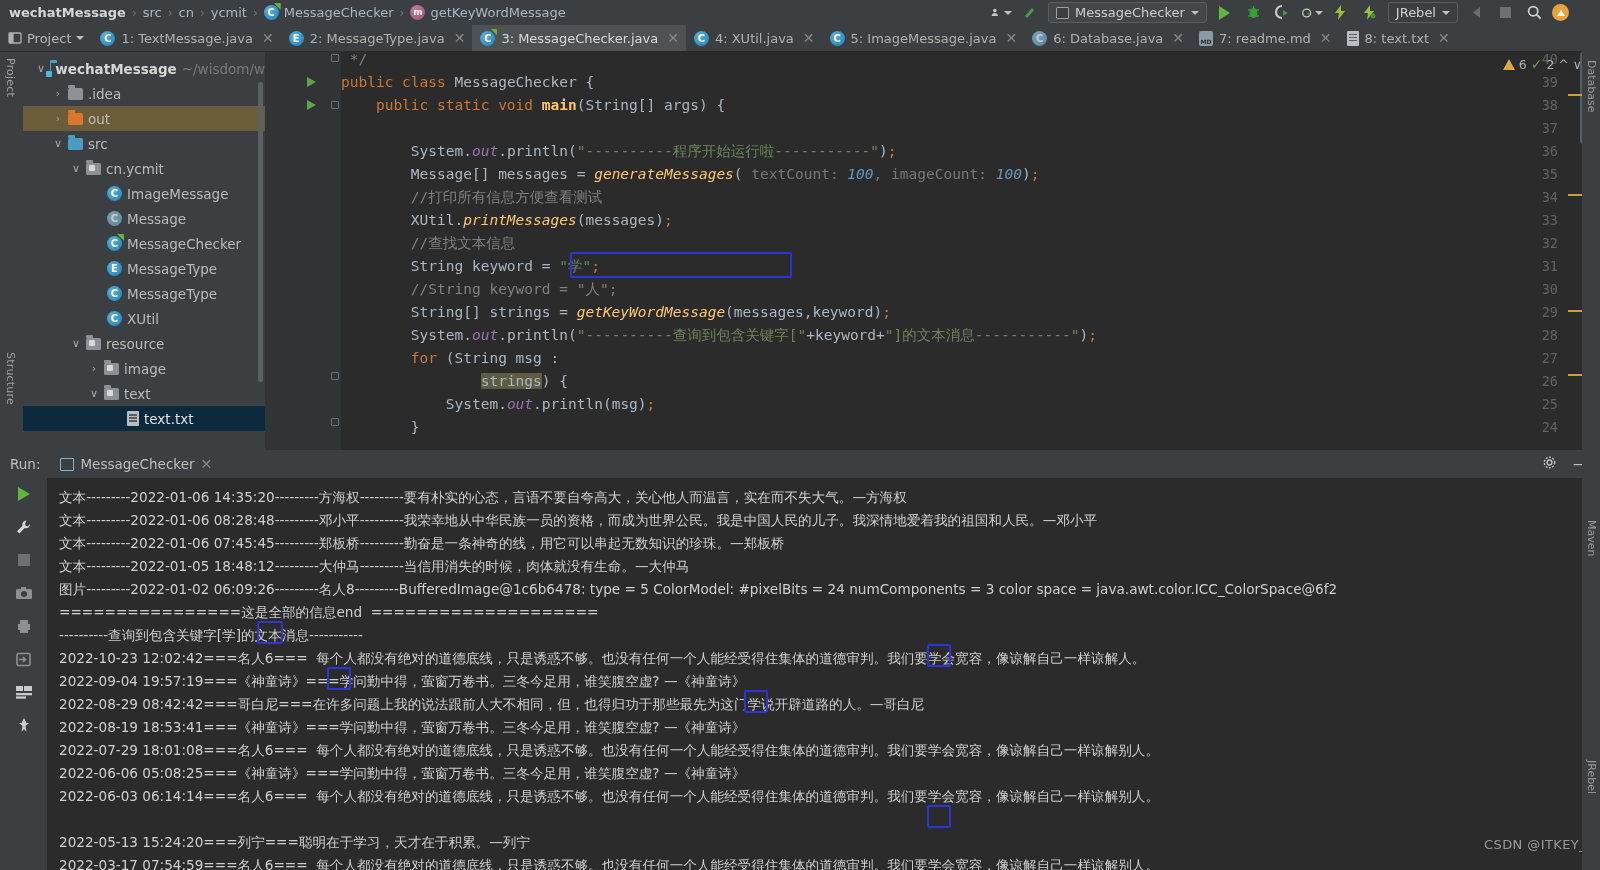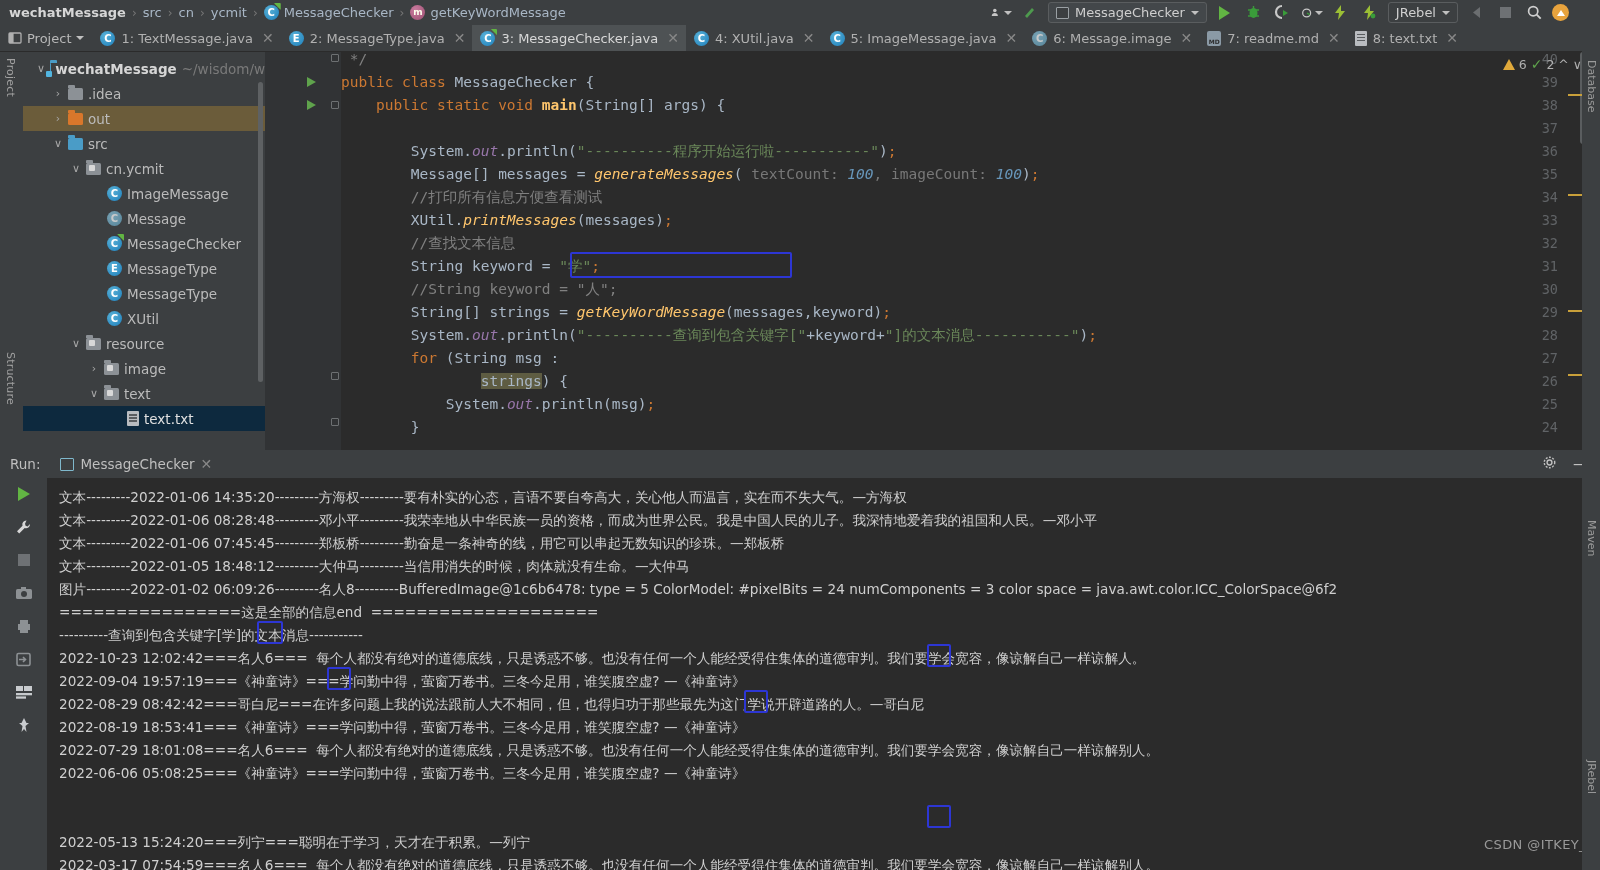"6: Message.image" span { text: Message.image -> Database.java }
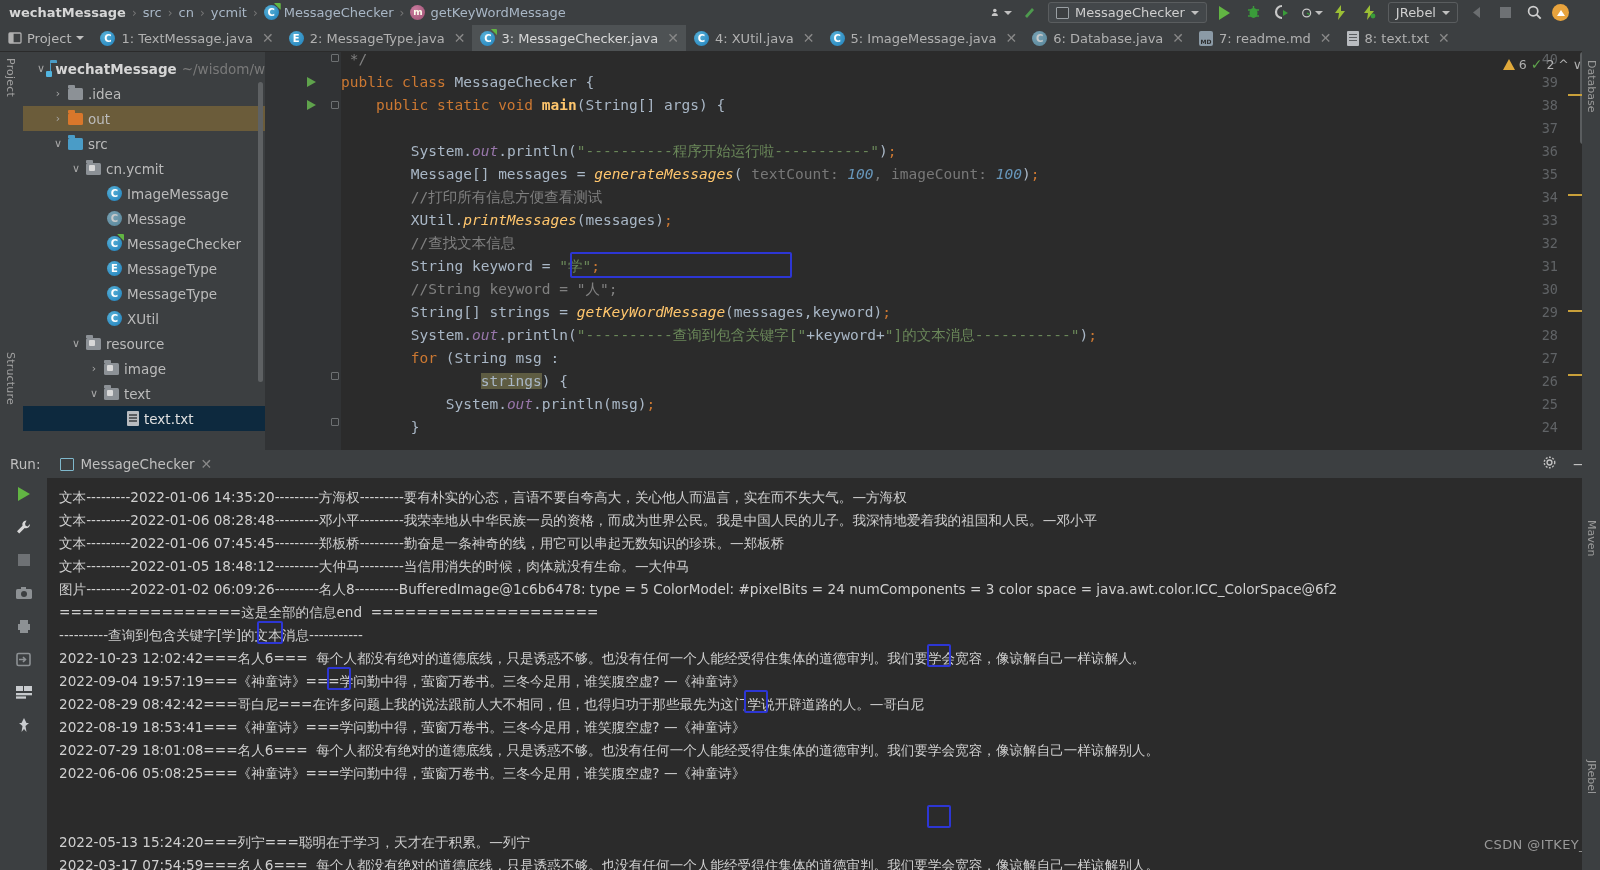"2022-06-03 06:14:14===名人6===" div.coline { html: none -> <div>2022-06-03 06:14:14===名人6=== 每个人都没有绝对的道德底线，只是诱惑不够。也没有任何一个人能经受得住集体的道德审判。我们要学会宽容，像谅解自己一样谅解别人。</div> }
